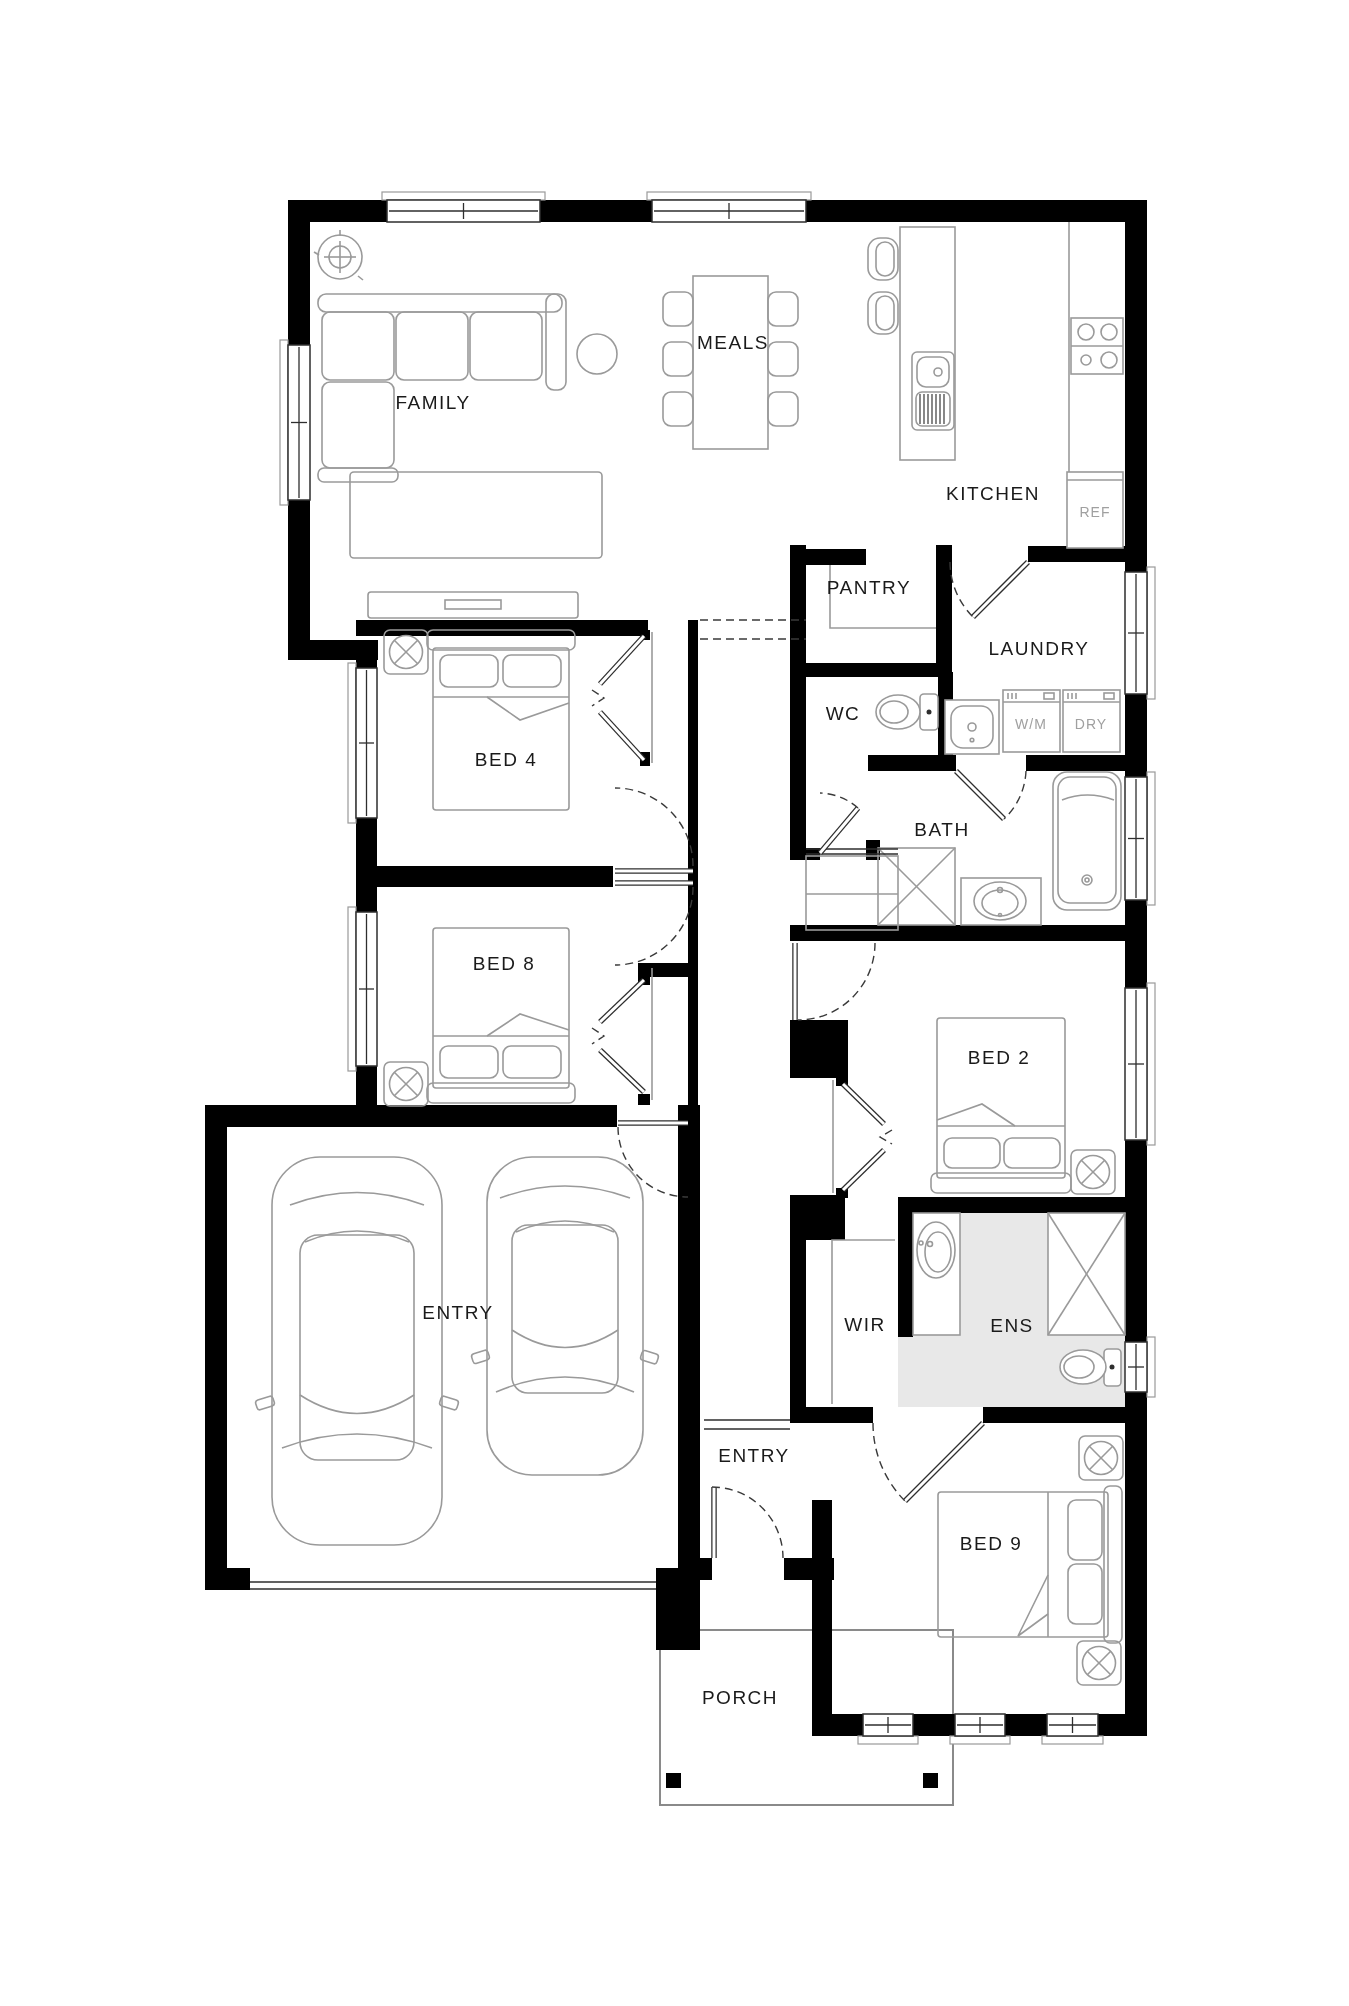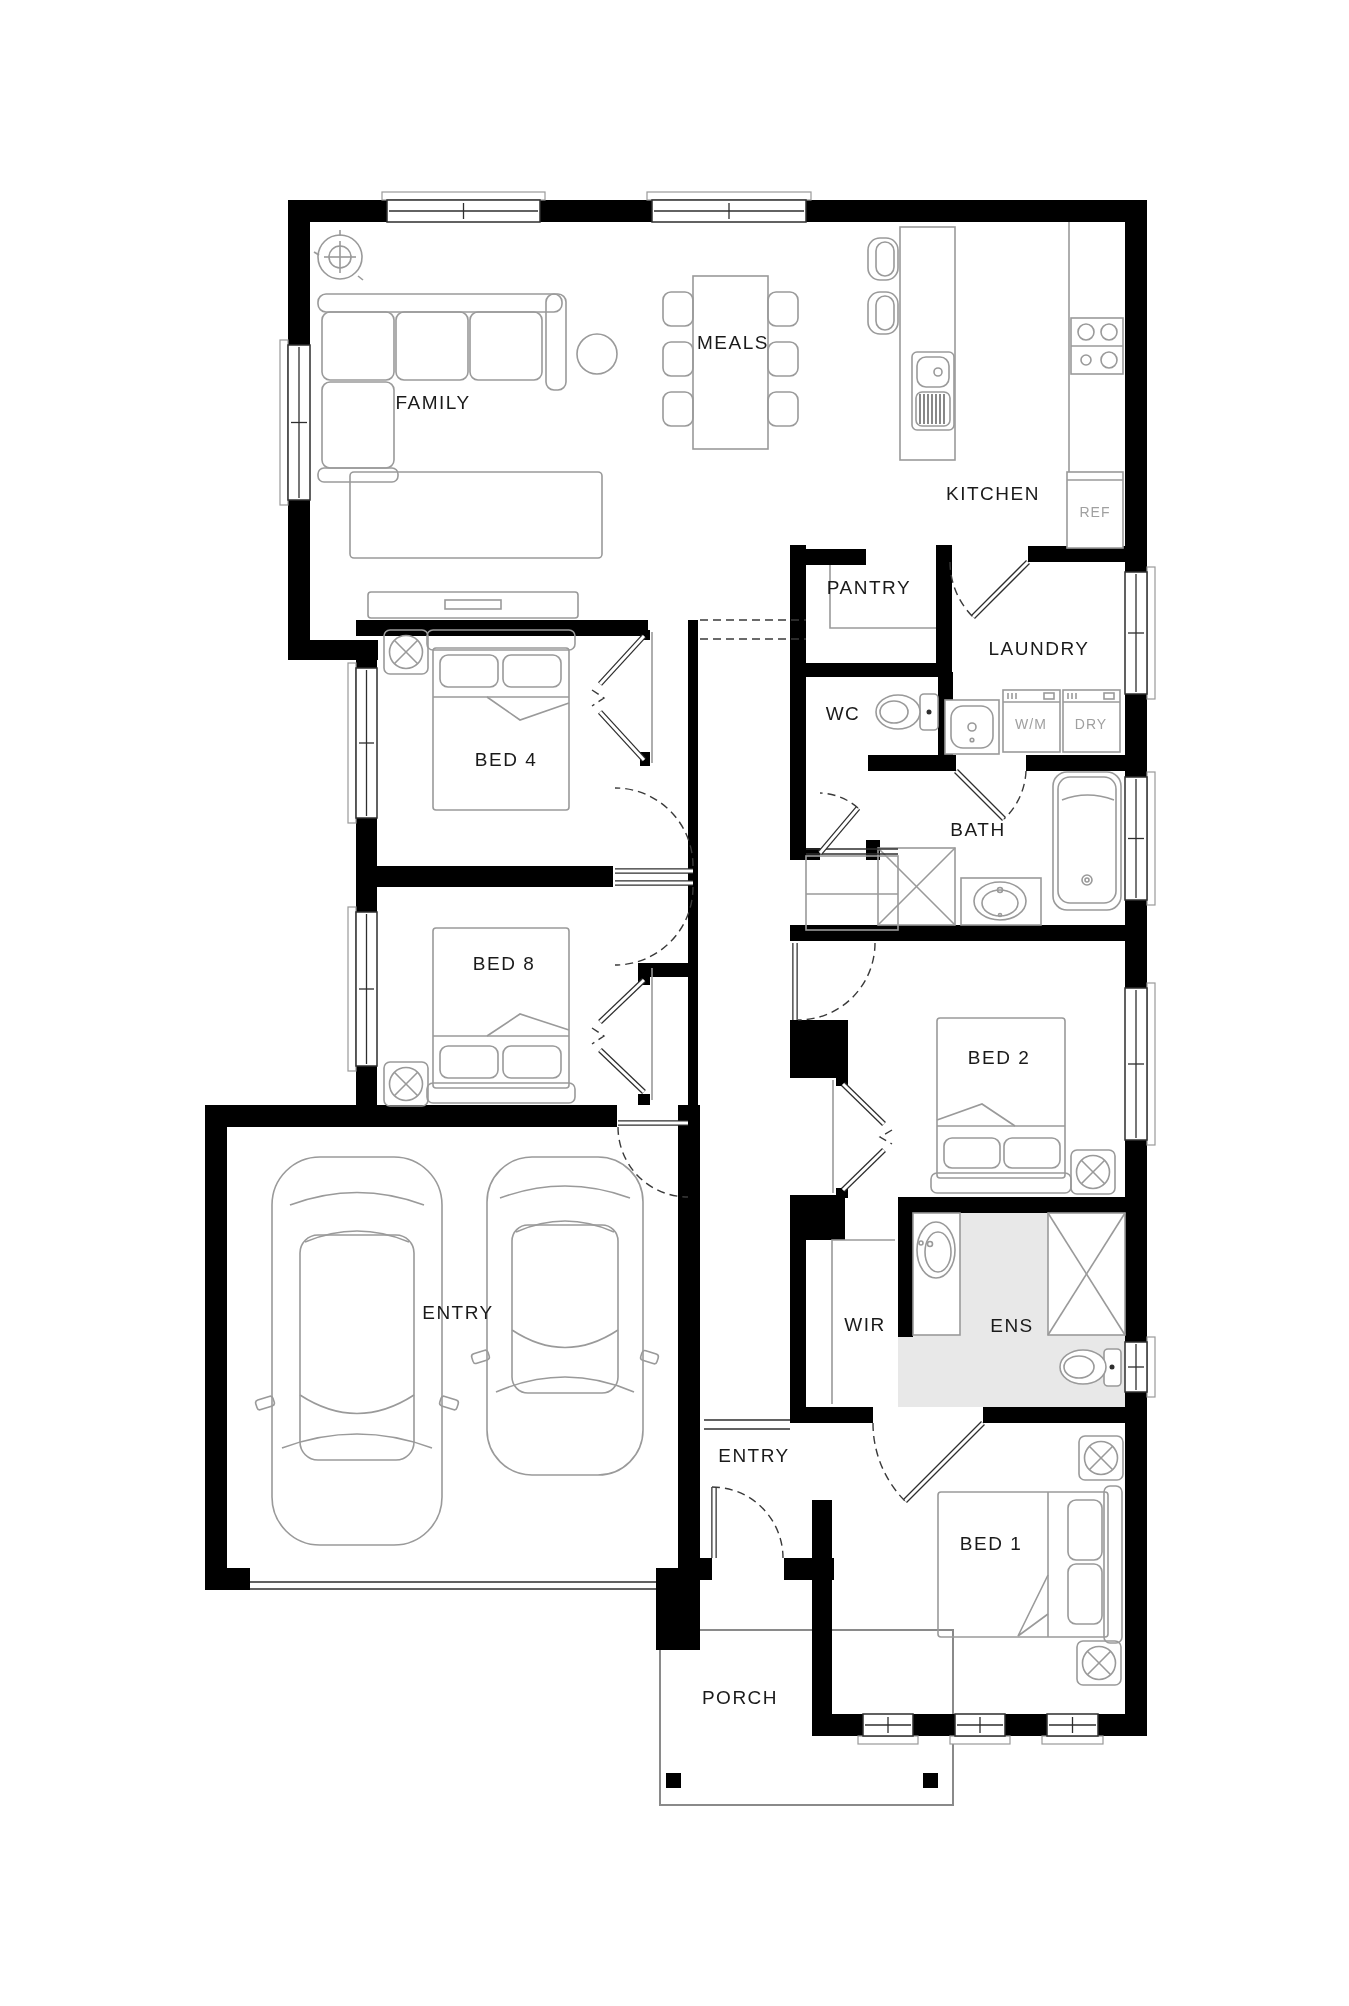"BATH" div.room-label { left: 978px -> 942px }
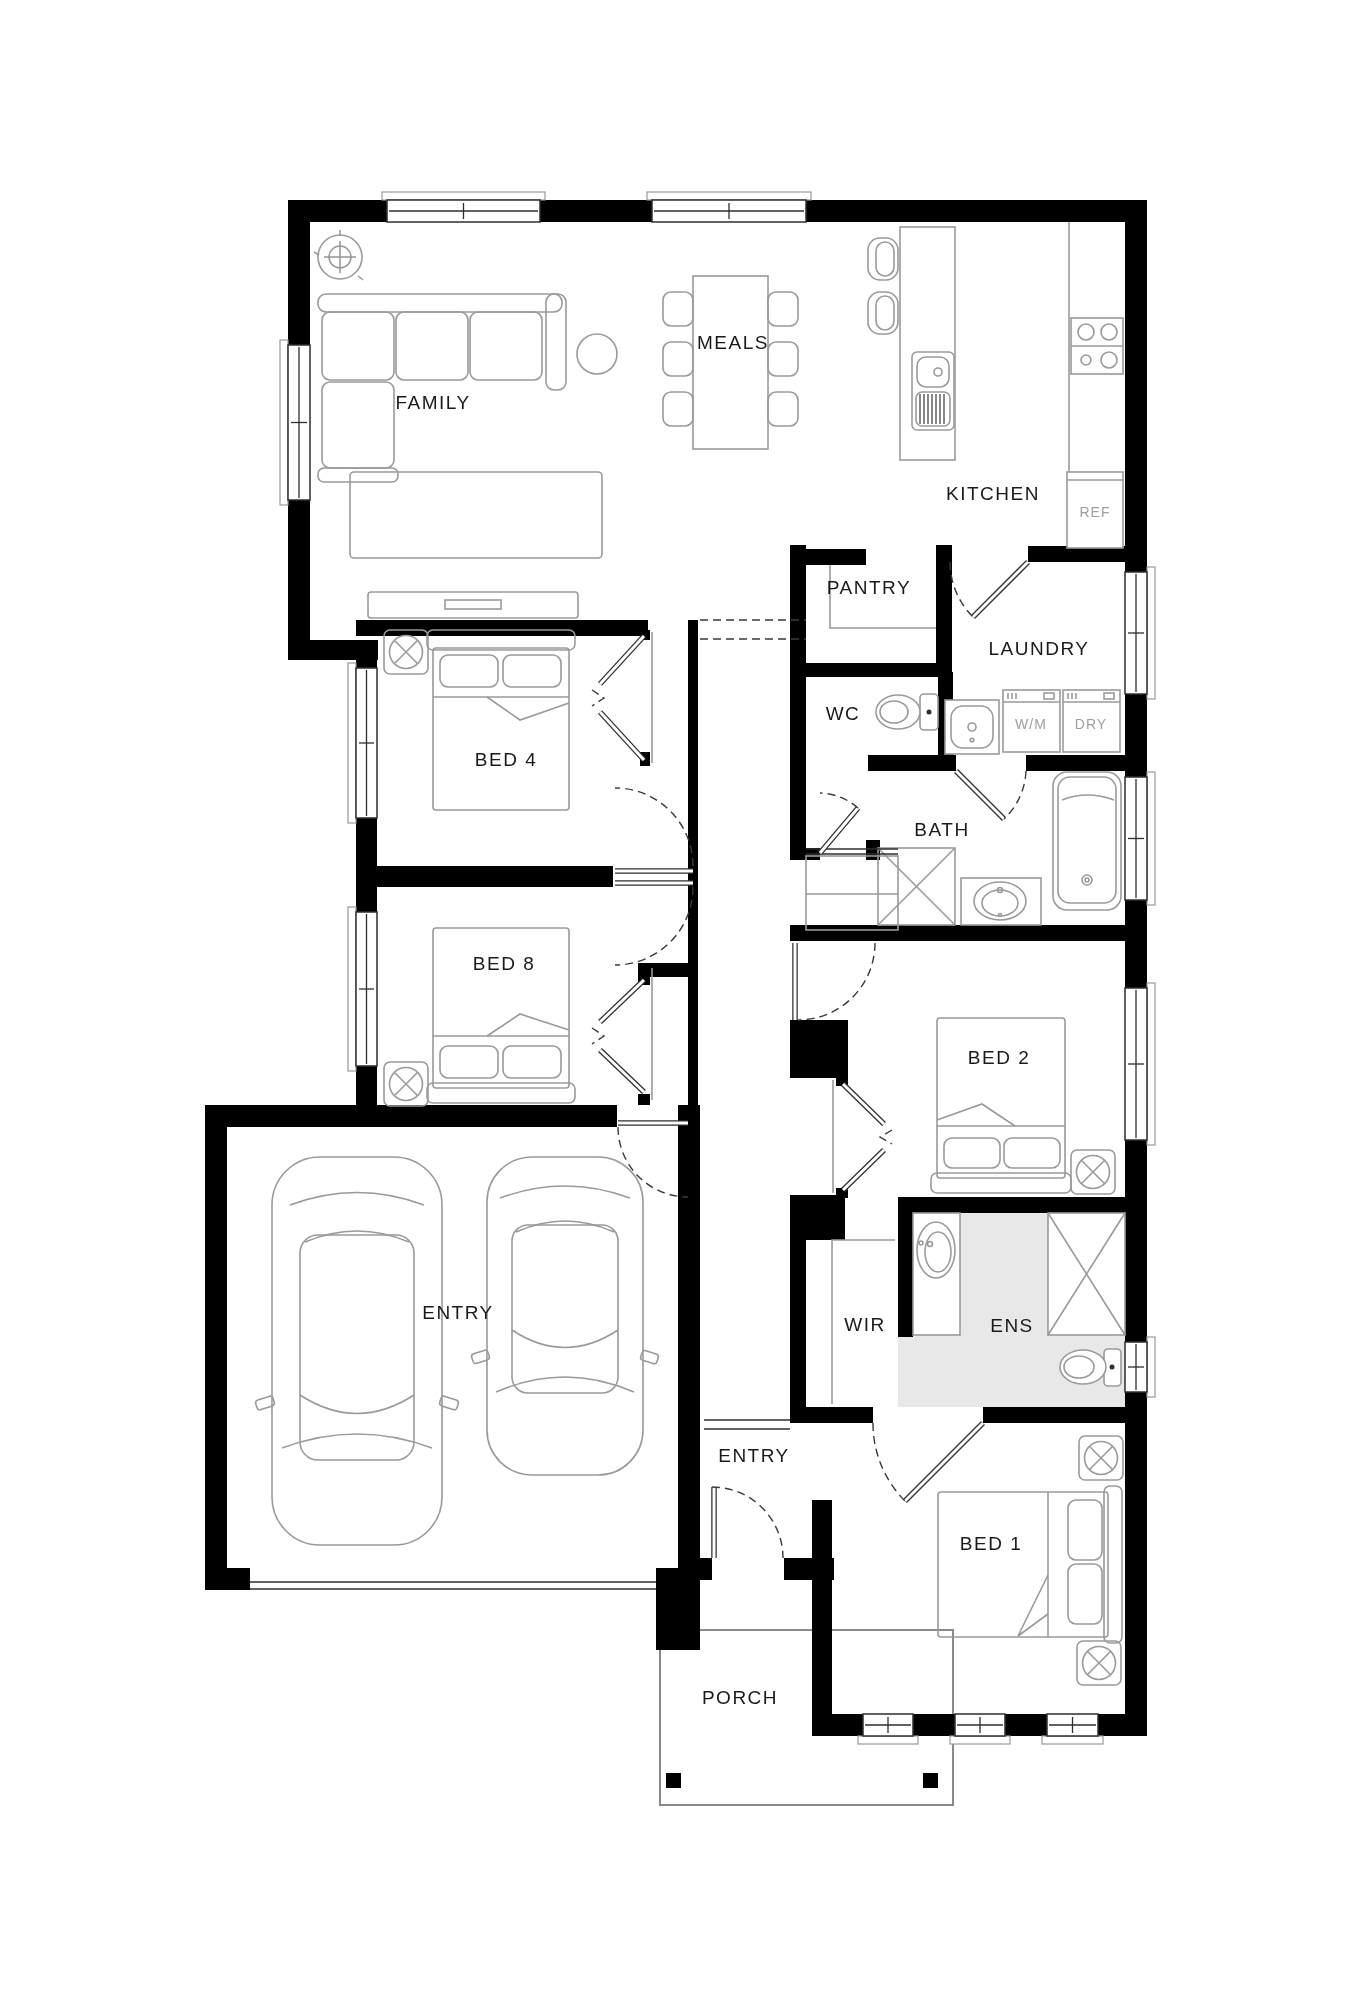"BED 1" div.room-label { text: 1 -> 9 }
